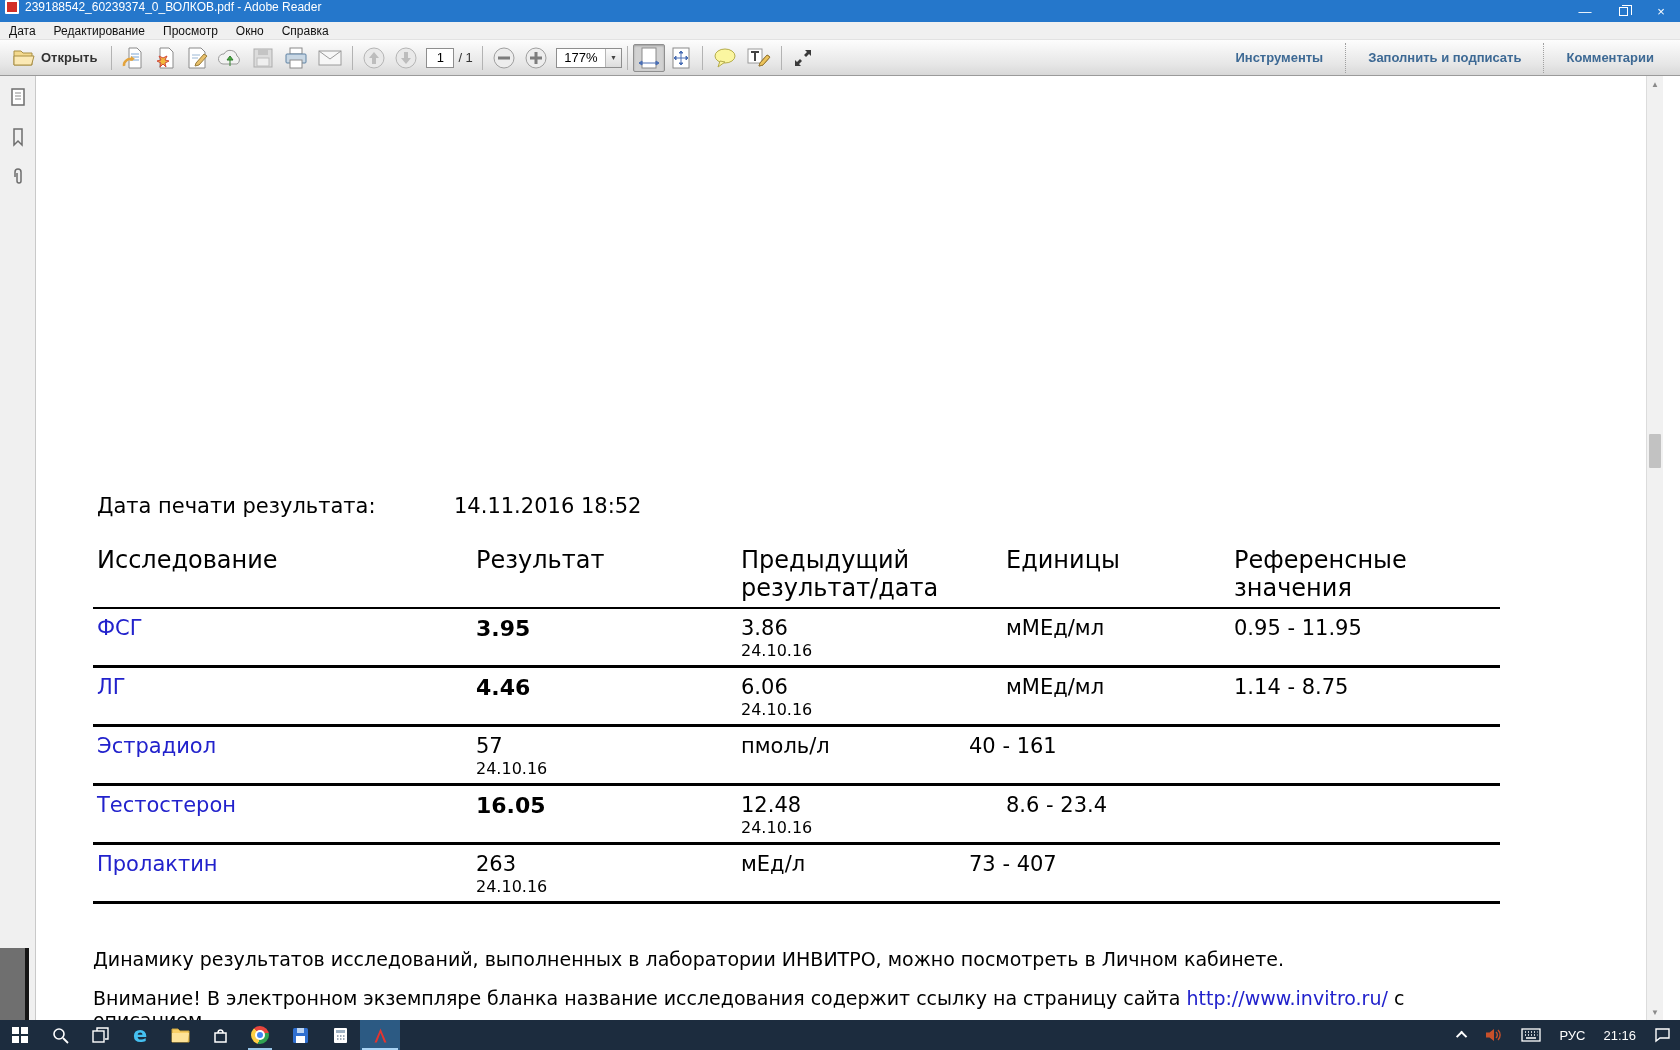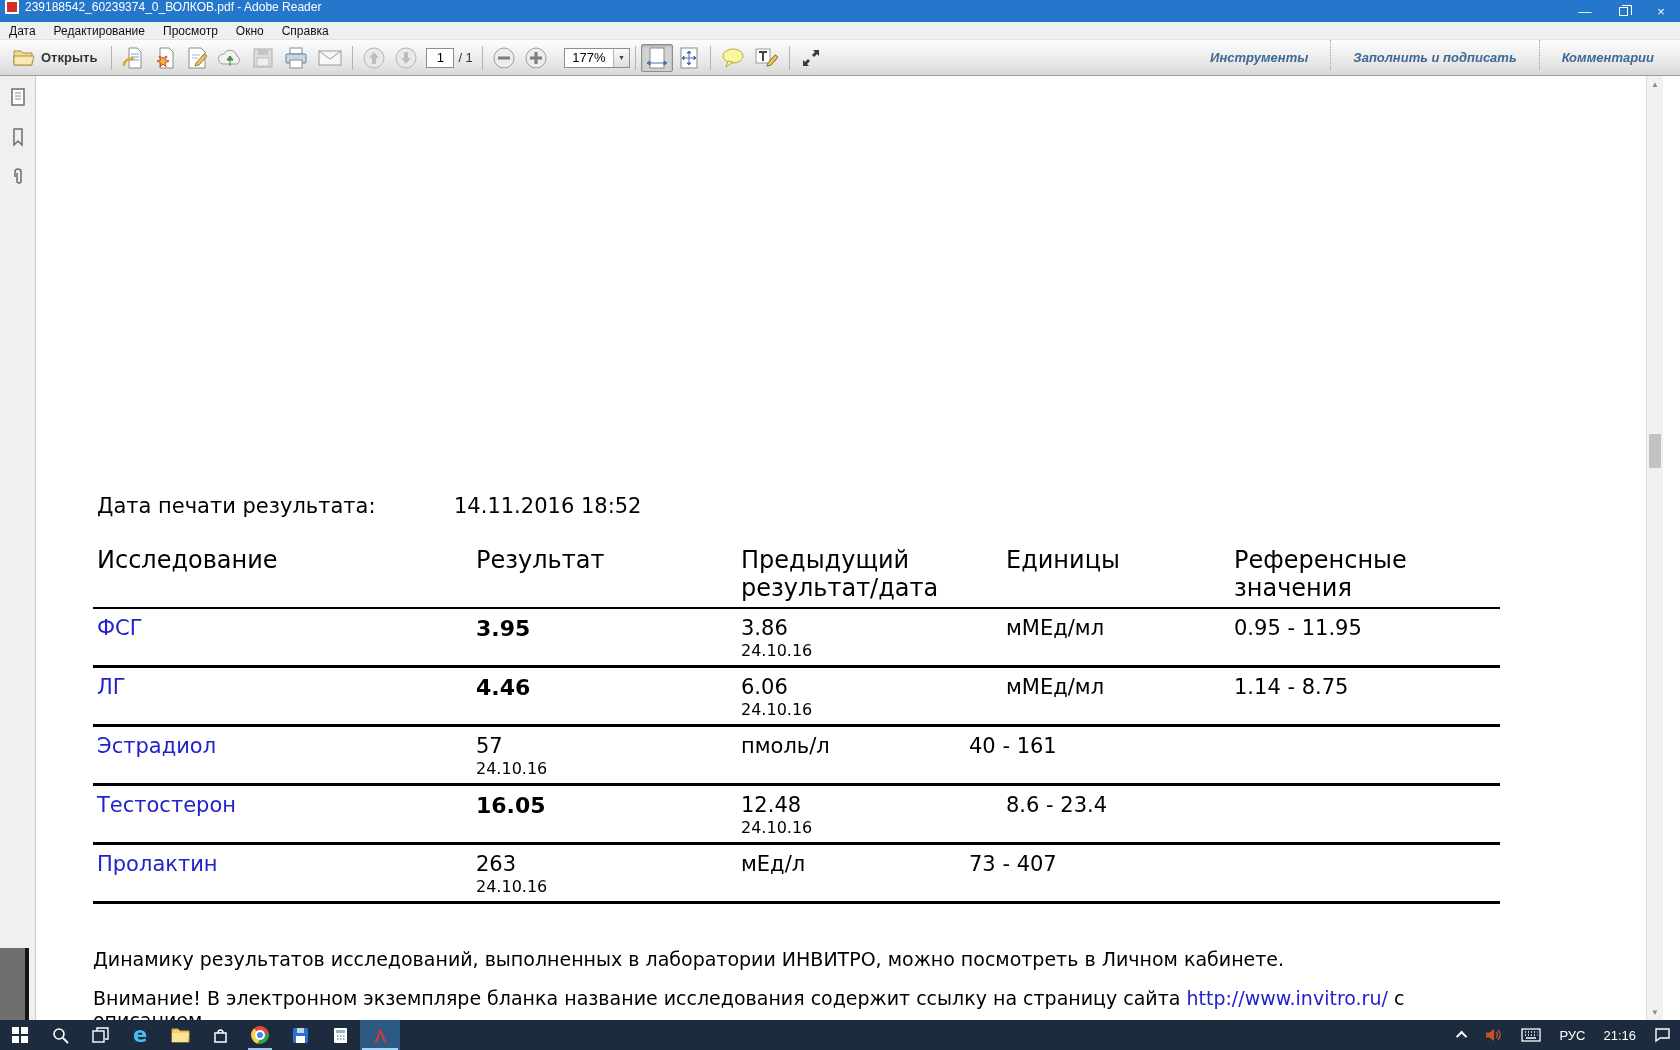"177%" .zoombox { margin-left: 12px -> 4px }
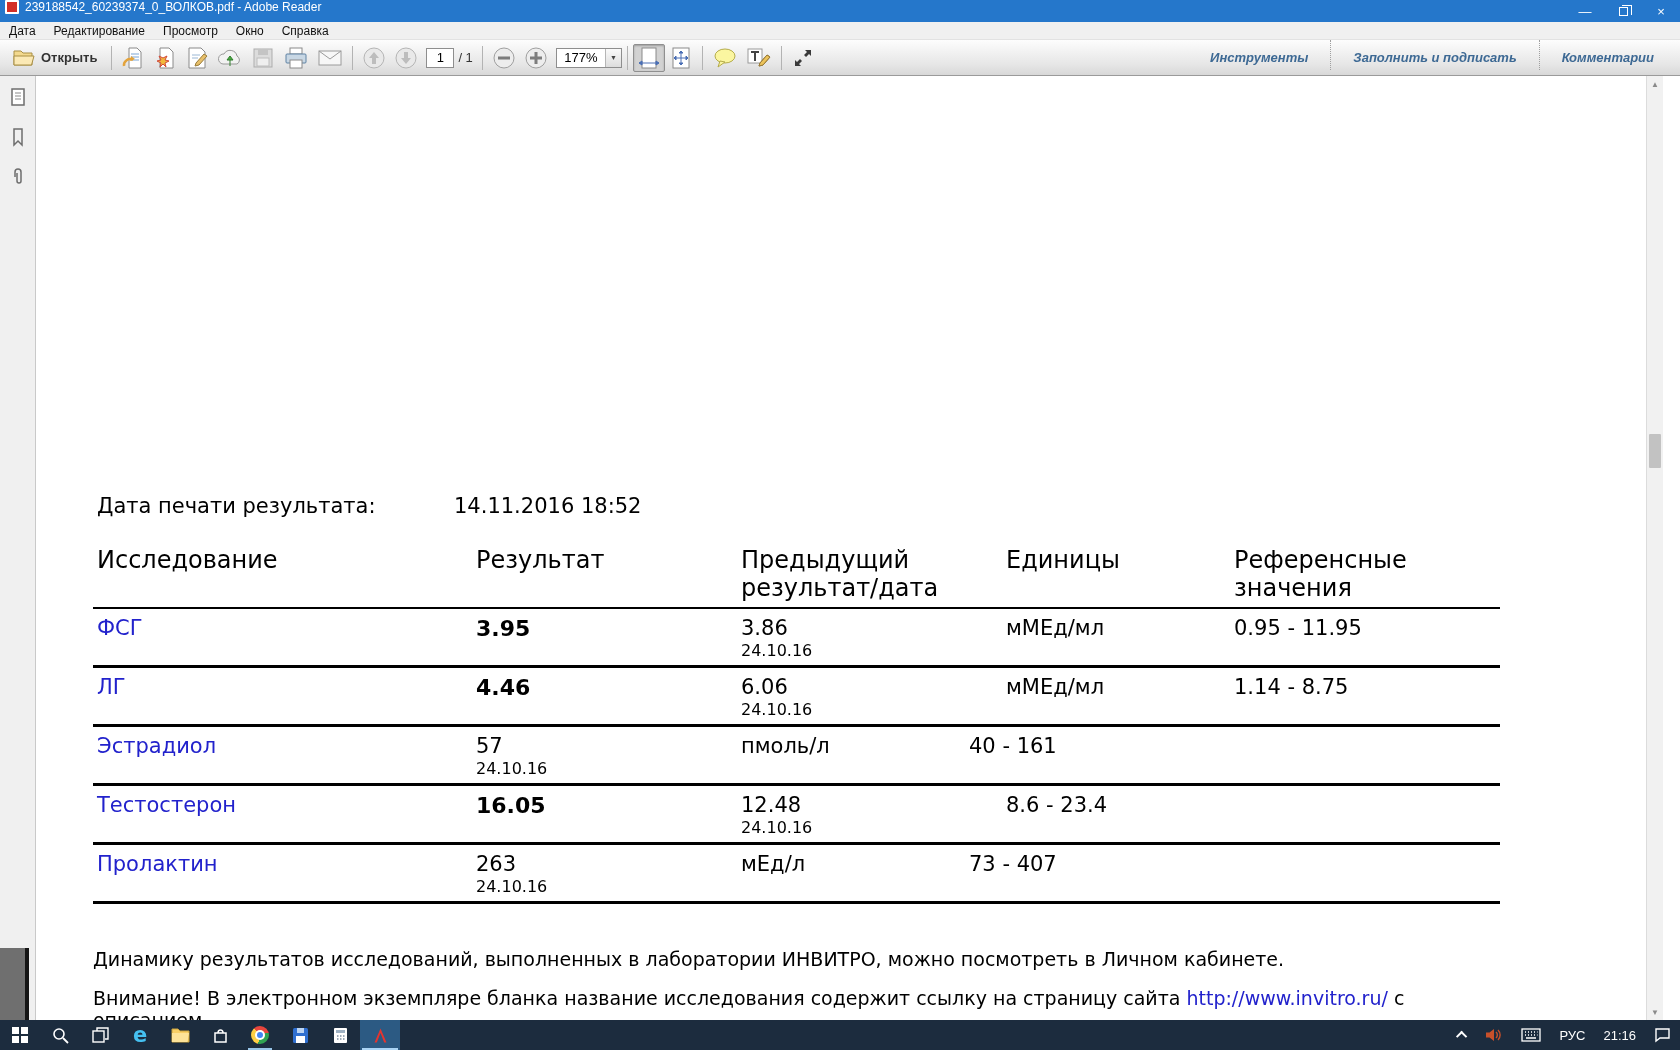"Инструменты" .tb-right { align-items: flex-start -> center; font-style: italic -> none }
